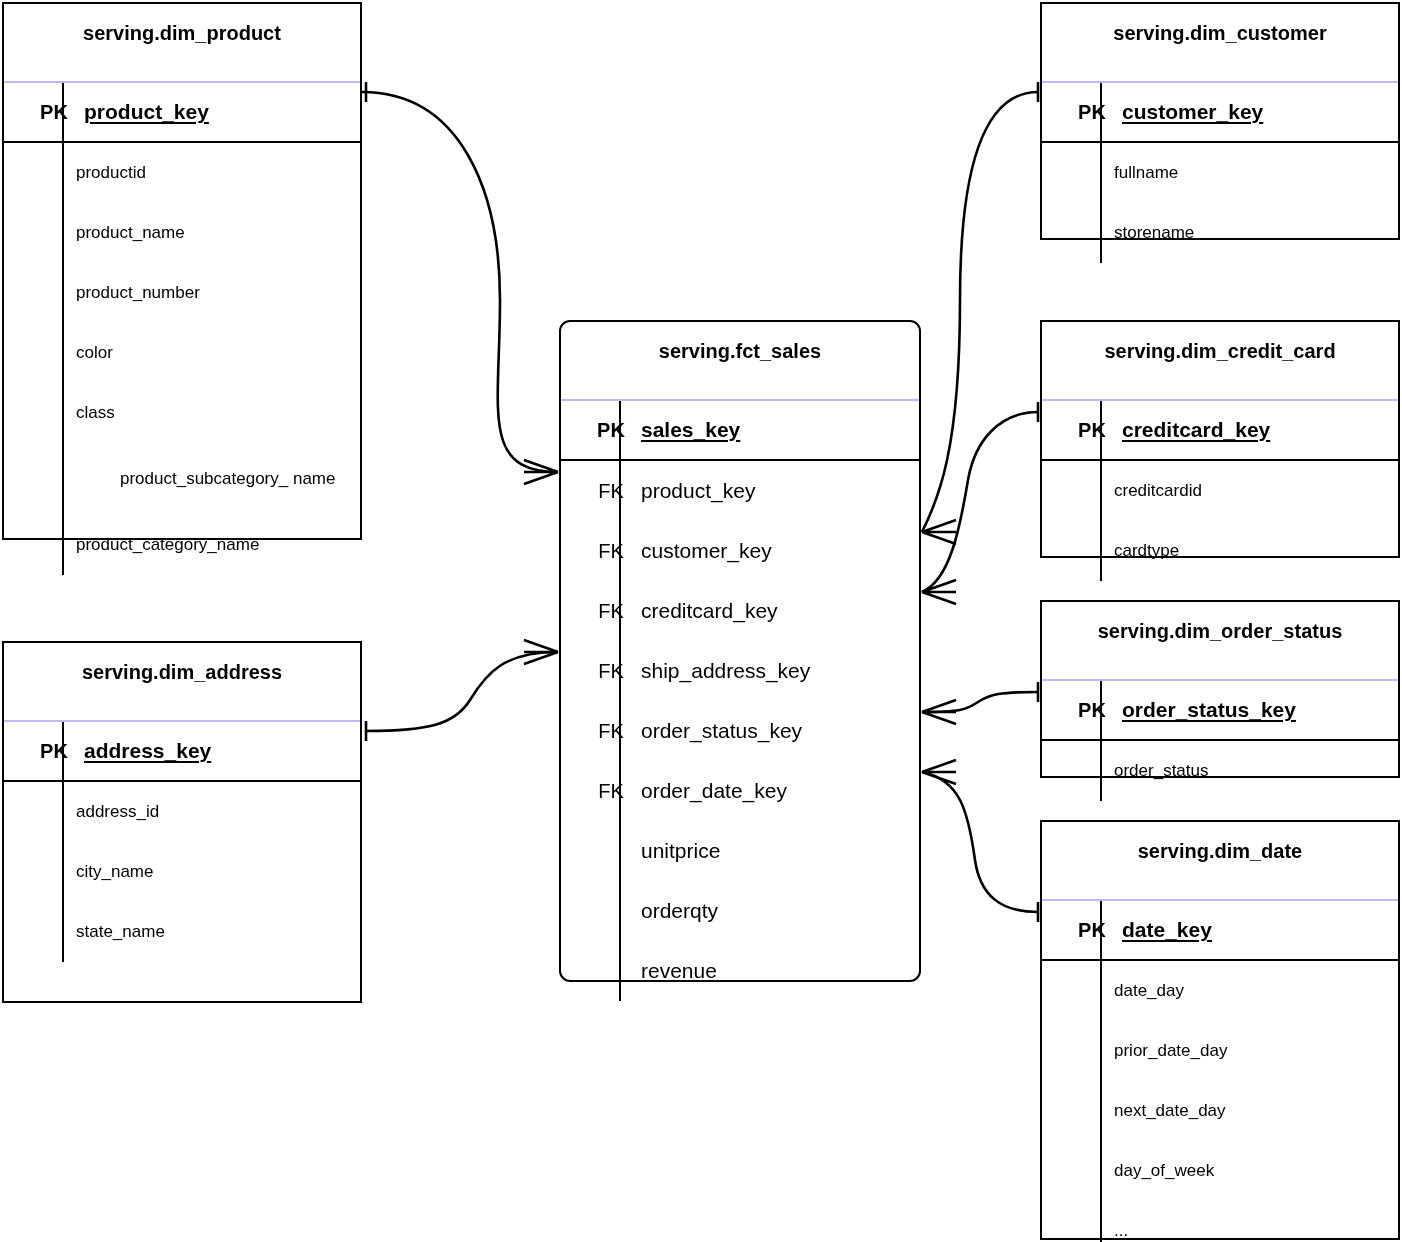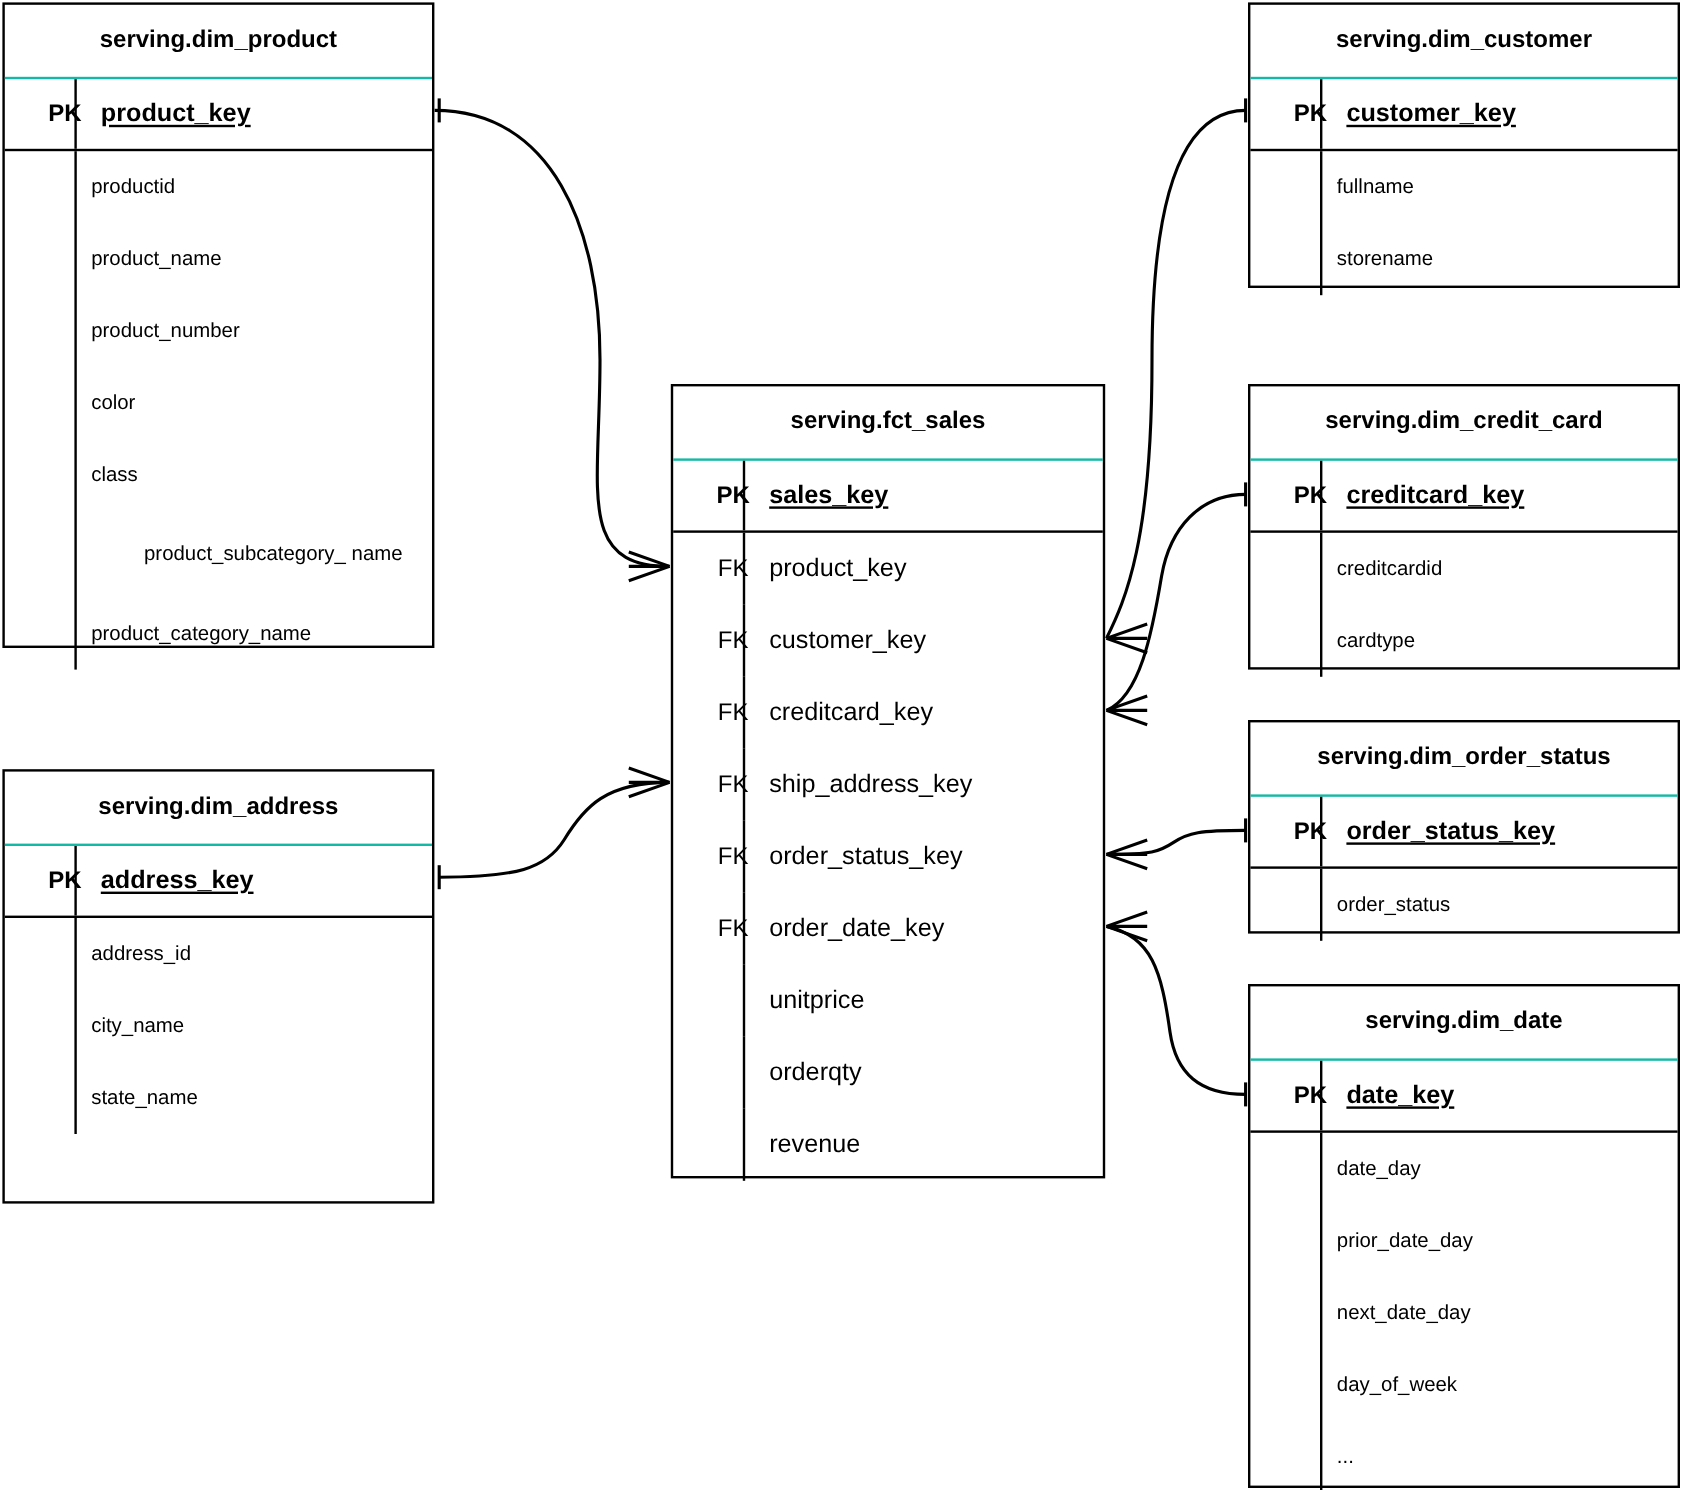"serving.dim_product" .entity-title { border-bottom: 2px solid #14b8a6 -> 2px solid #c4b5fd; height: 62px -> 79px }
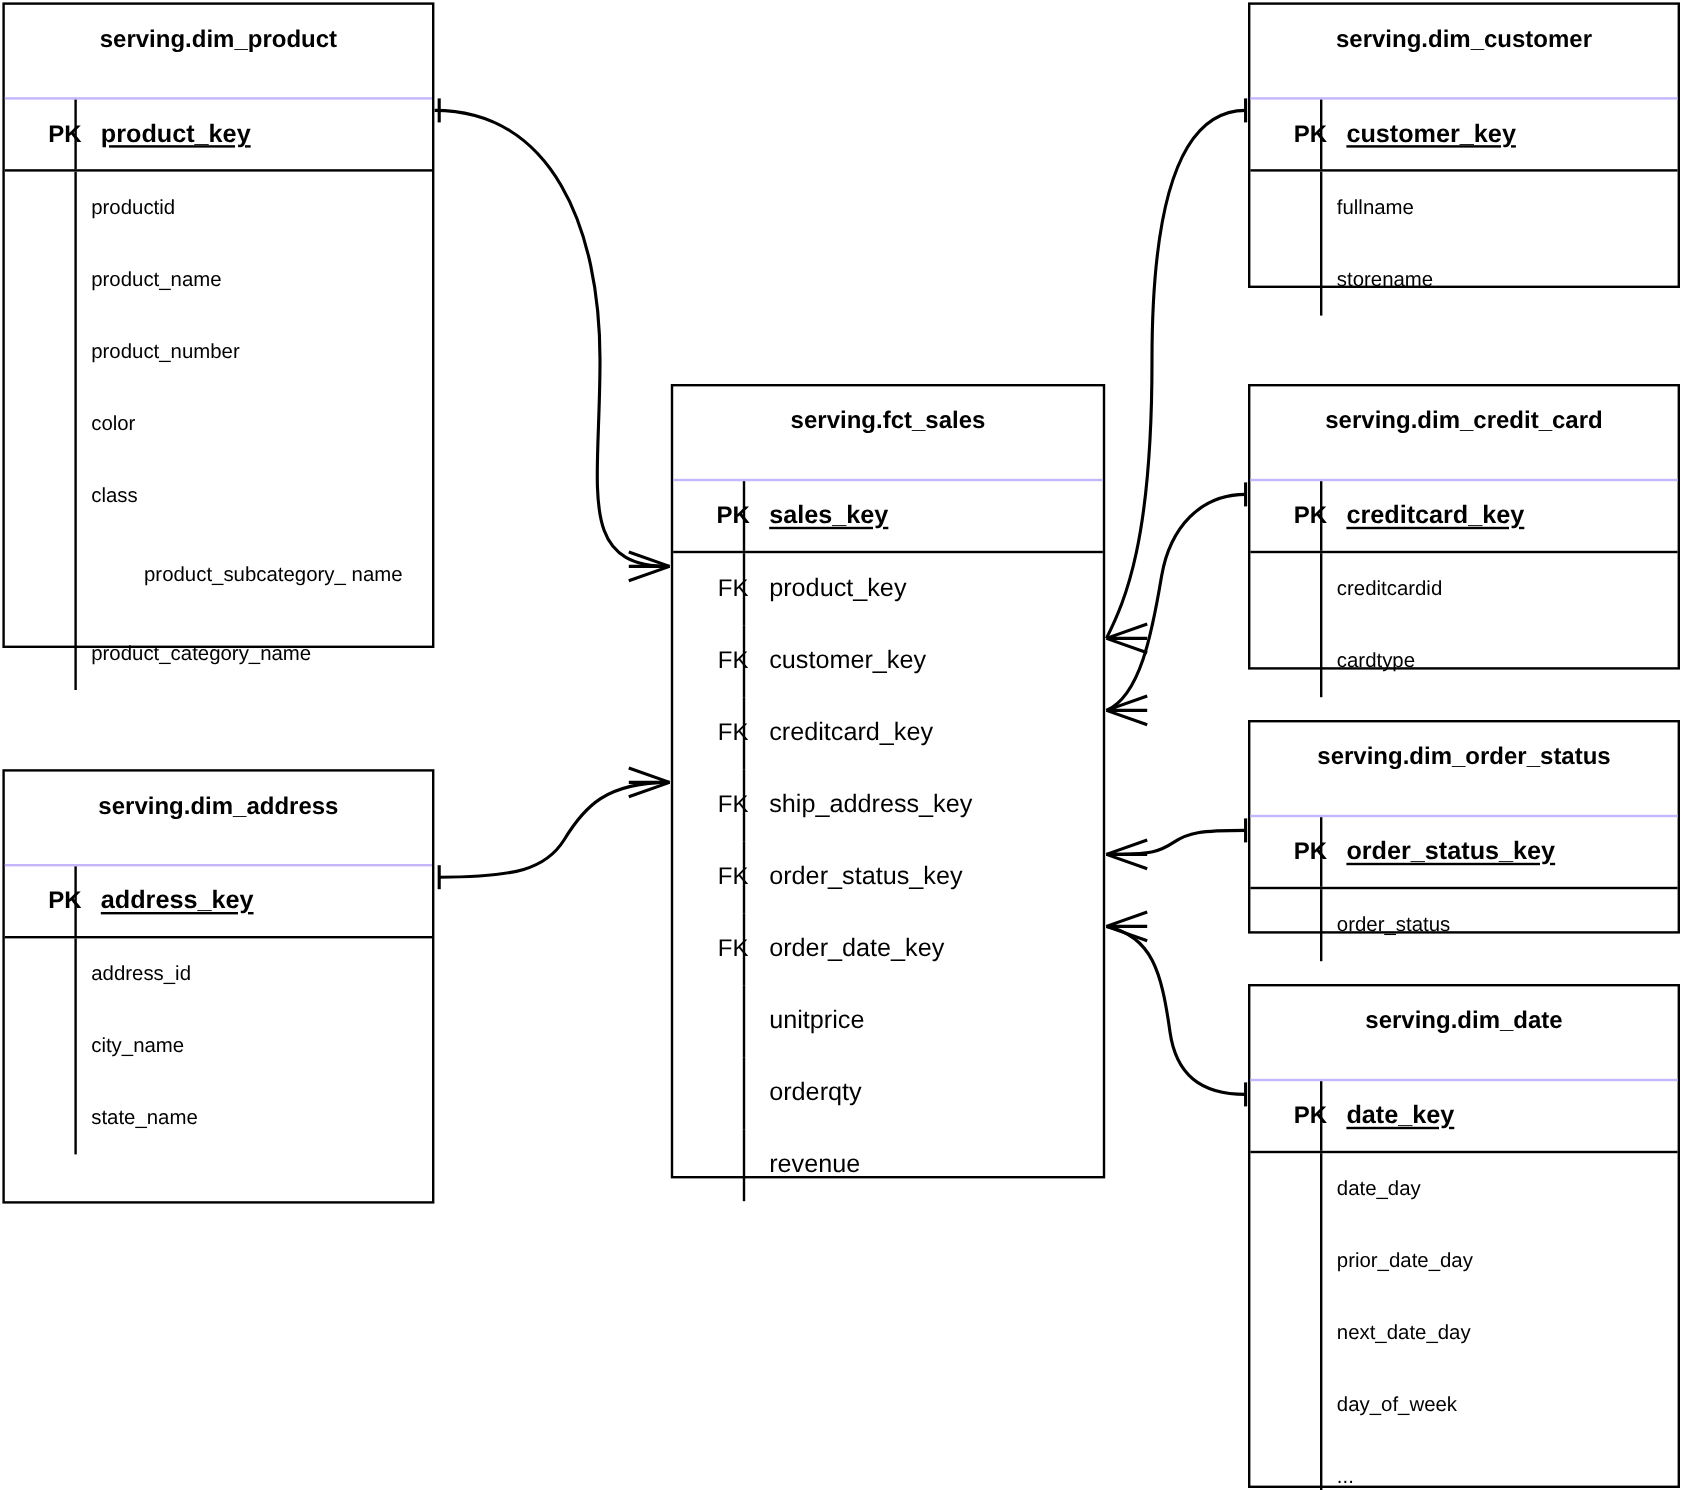"serving.fct_sales" div.entity { border-radius: none -> 11px }
